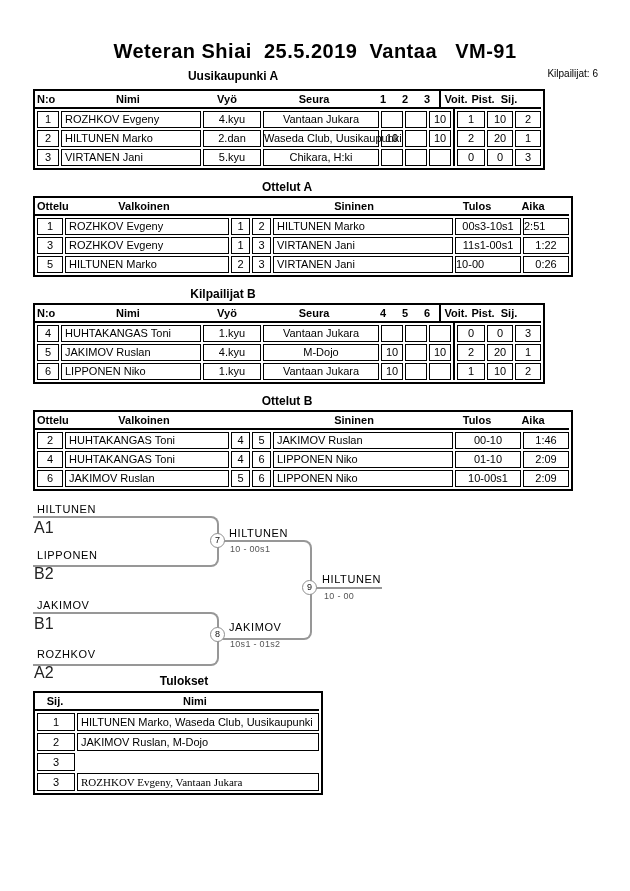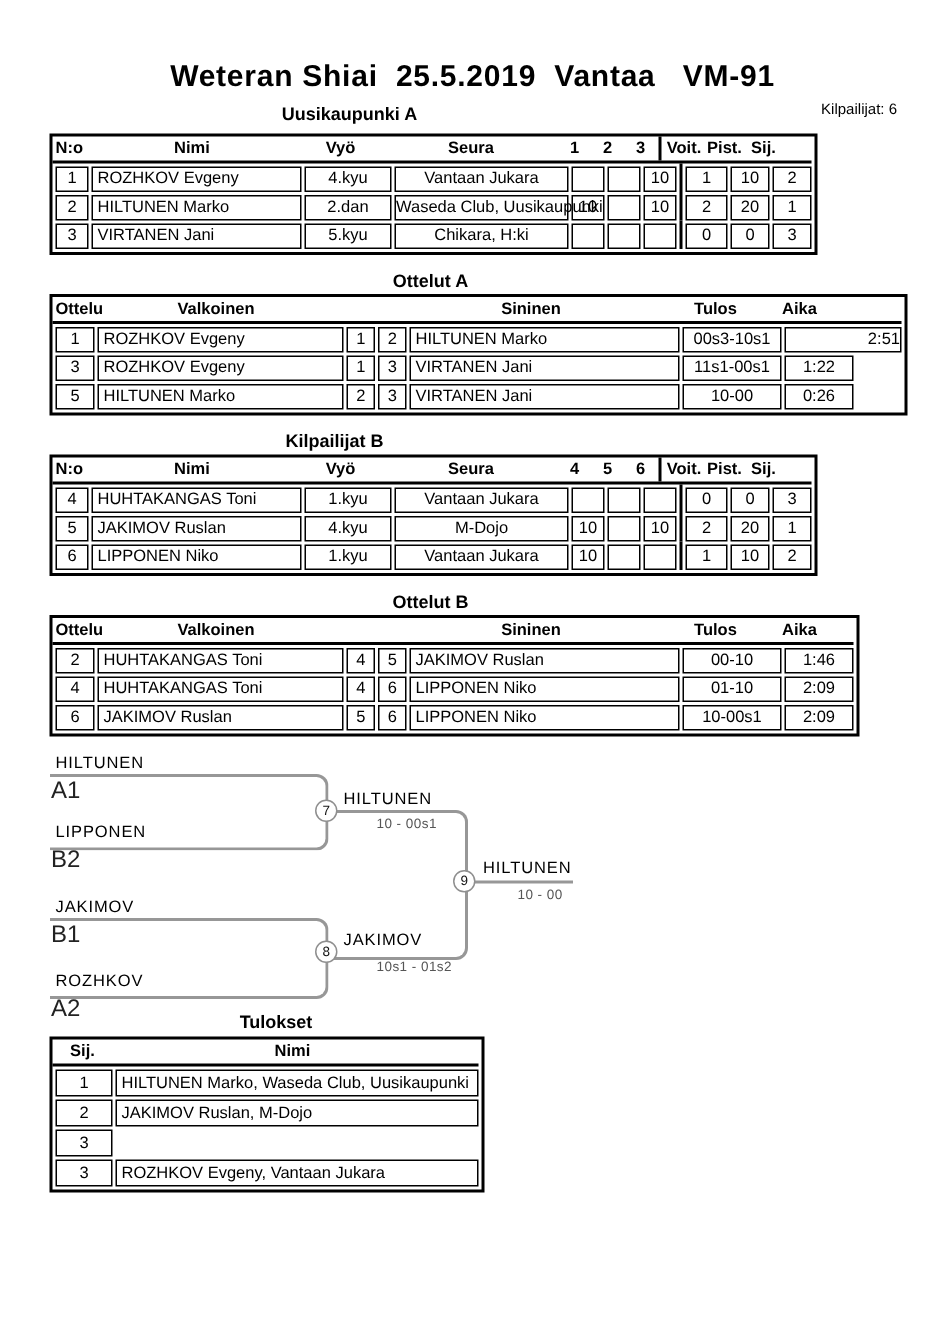"2:51" div.cell { padding-left: 32px -> none; text-align: right -> left }
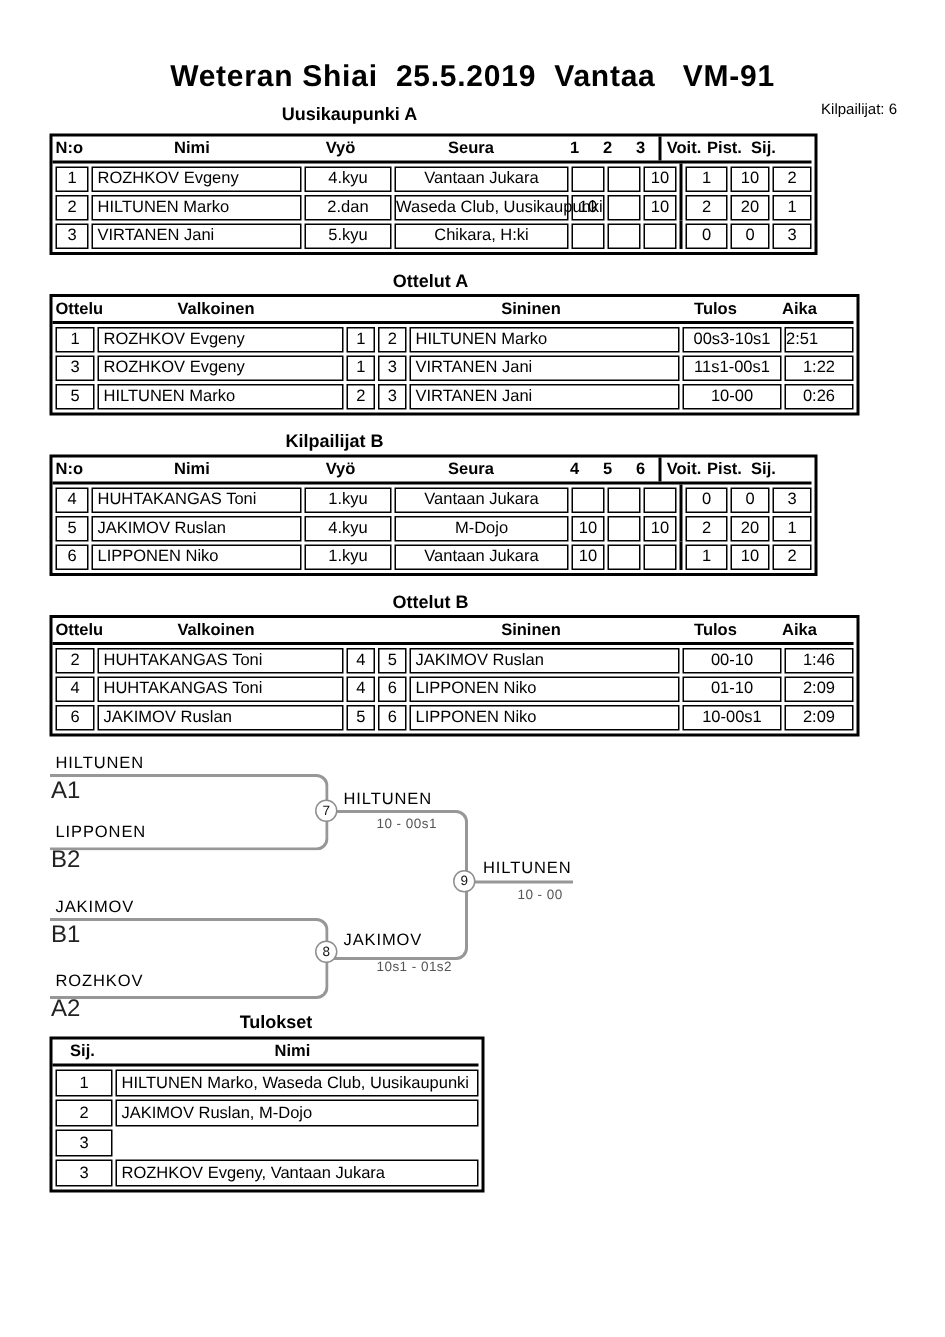"10-00" div.cell { text-align: center -> none }
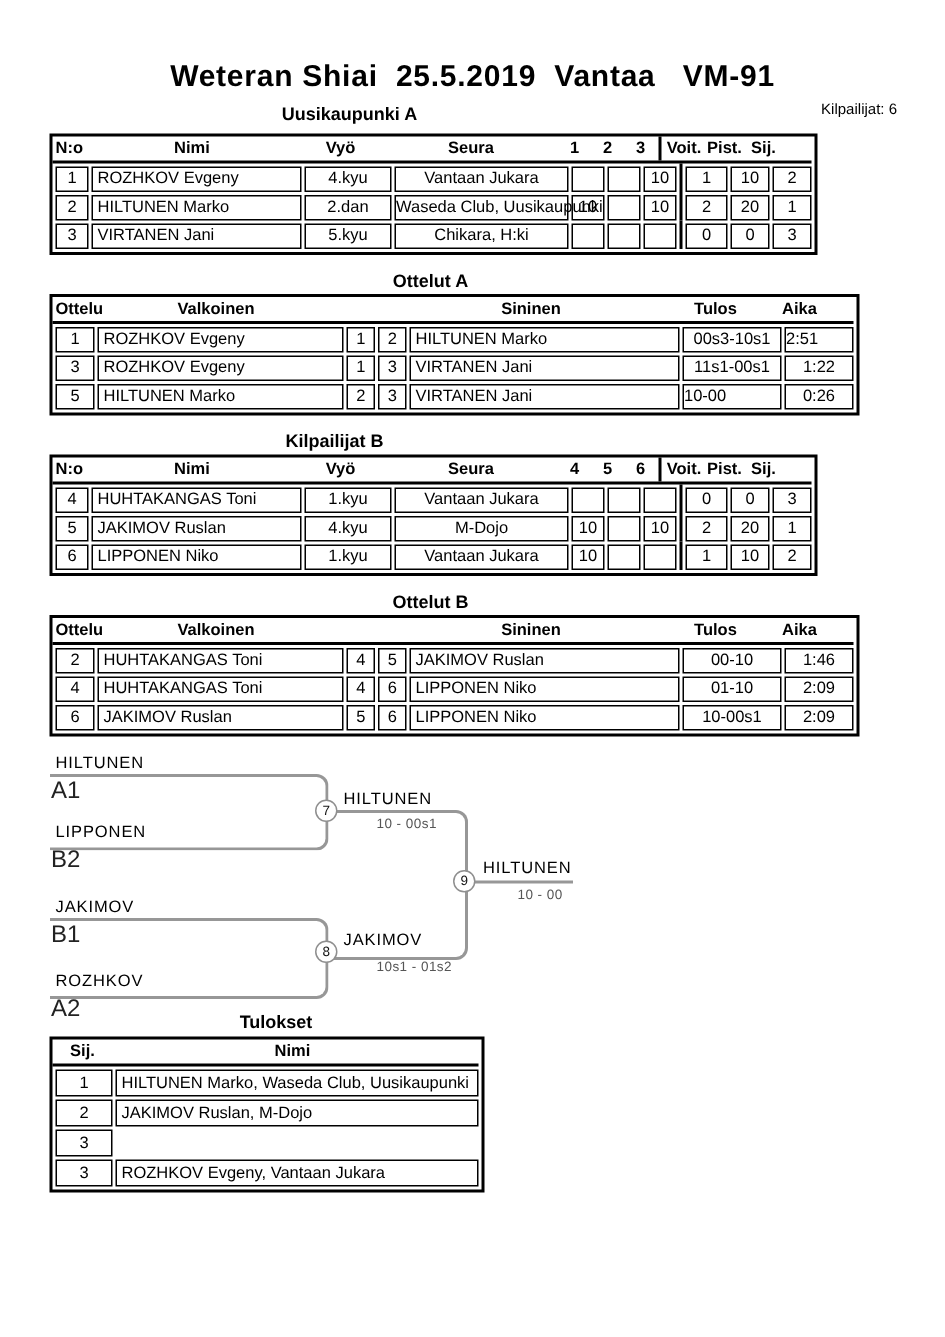"10 - 00s1" .bscore { margin-left: 21px -> none }
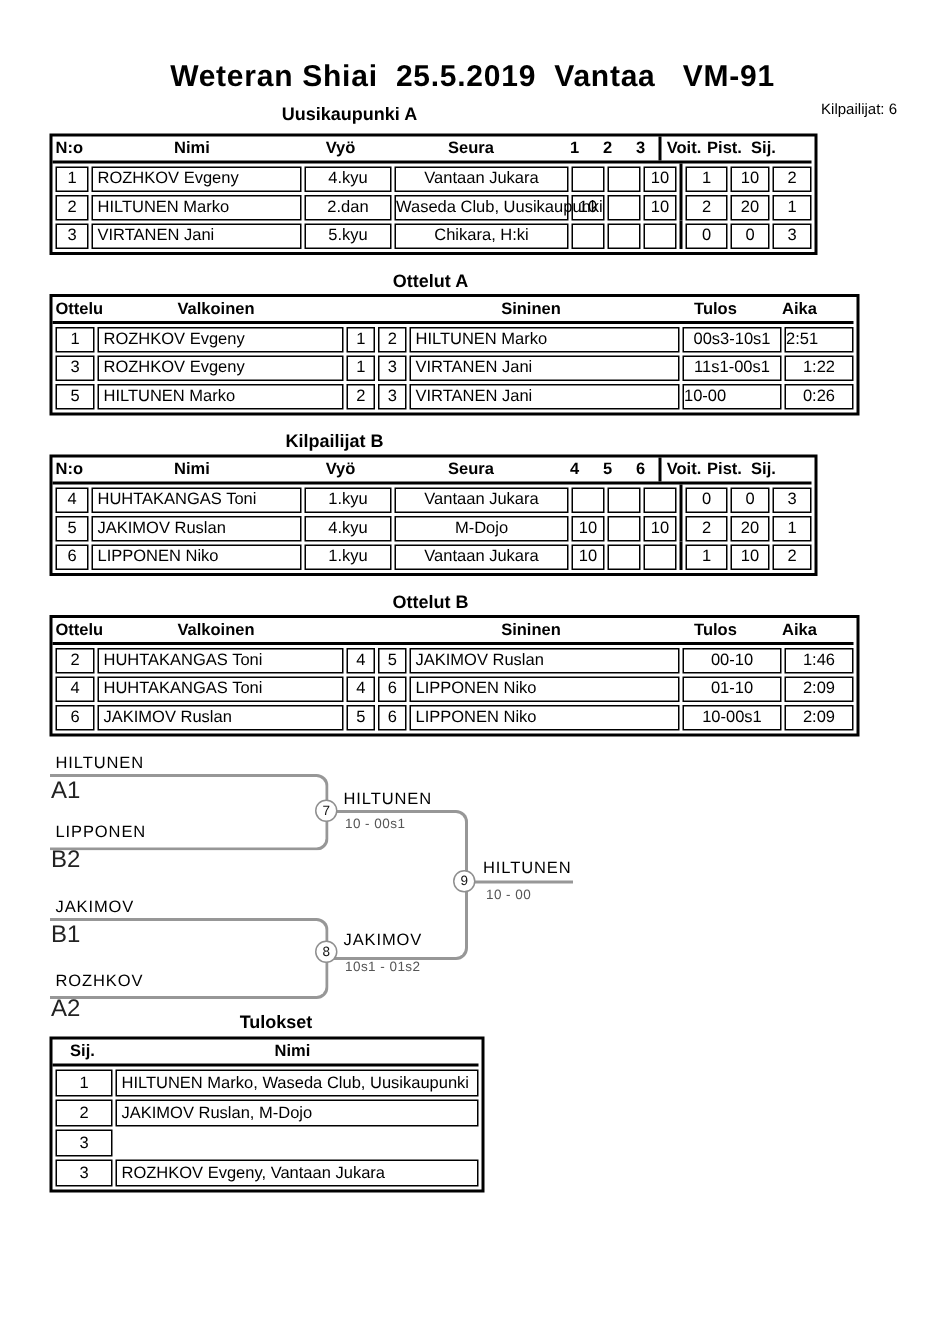"ROZHKOV Evgeny, Vantaan Jukara" div.cell { font-family: none -> Liberation Serif, serif }
